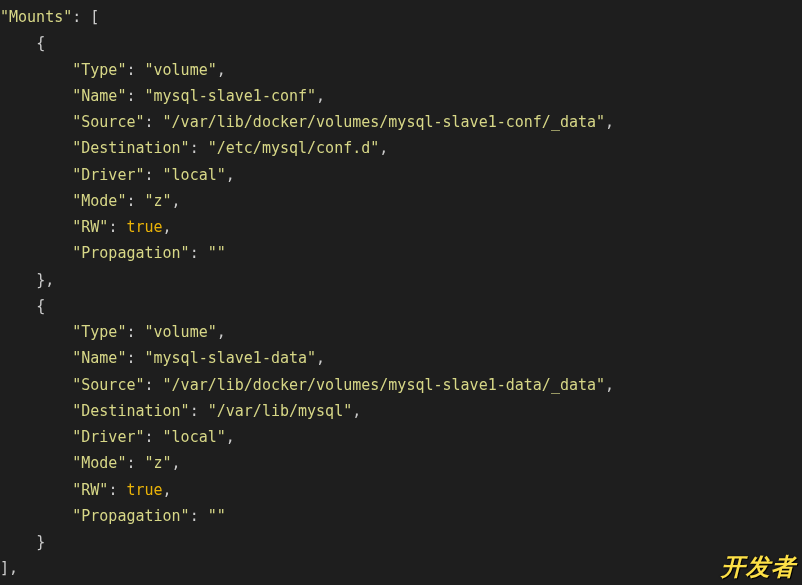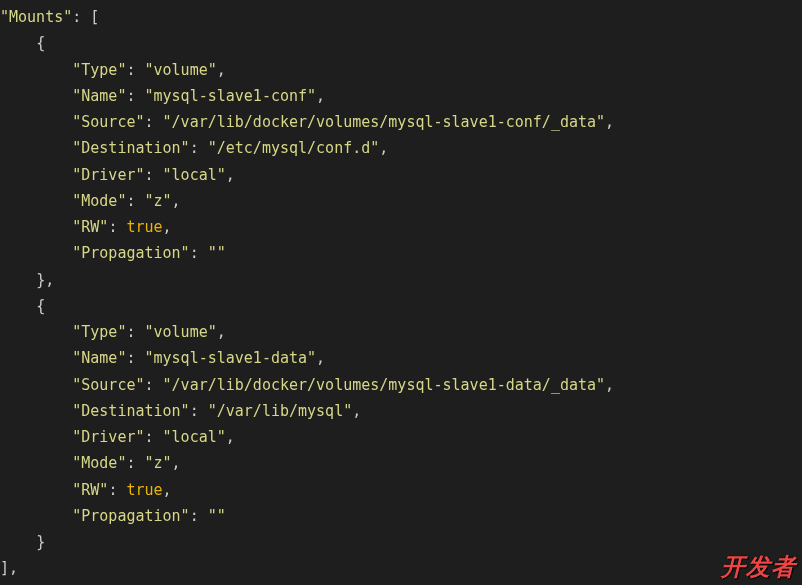"开发者" .watermark { color: #ef4444 -> #fde047 }
